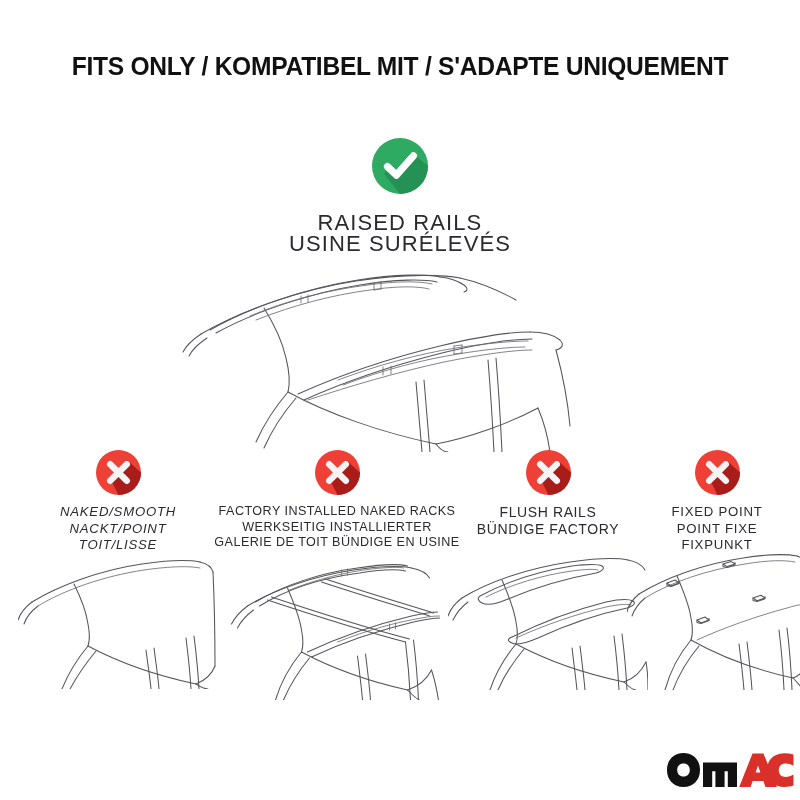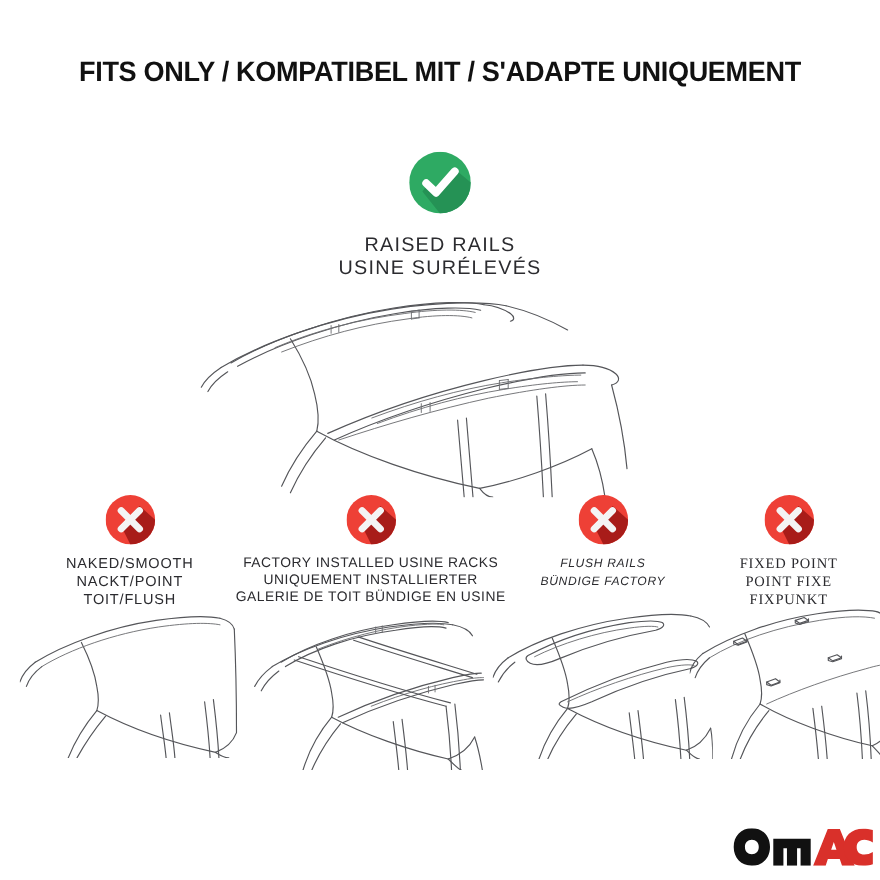"RAISED RAILS" .primary-labels { font-size: 18px -> 22px }
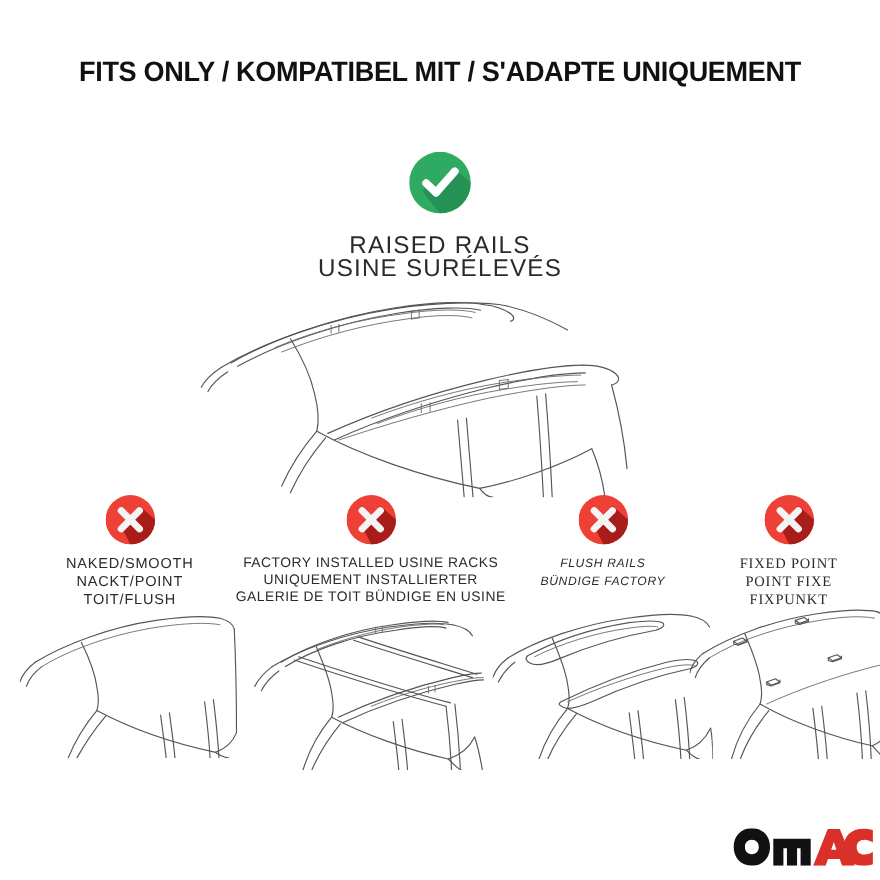"NAKED/SMOOTH" .col-0 { font-style: none -> italic }
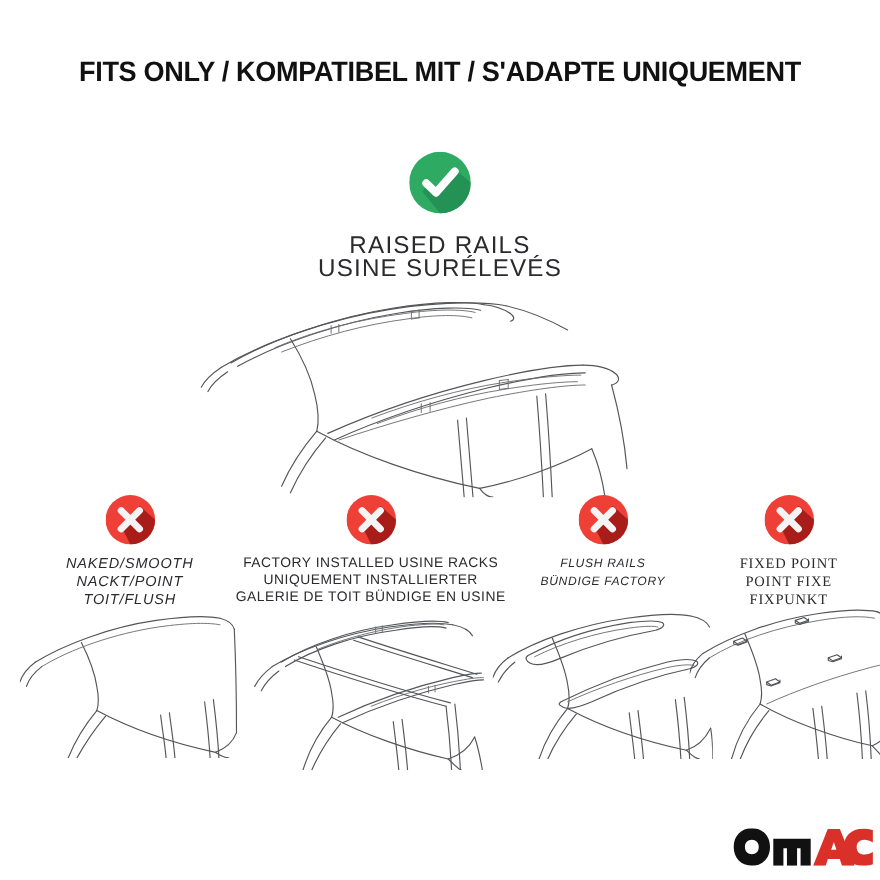"FACTORY INSTALLED USINE RACKS" div { text: USINE -> NAKED }
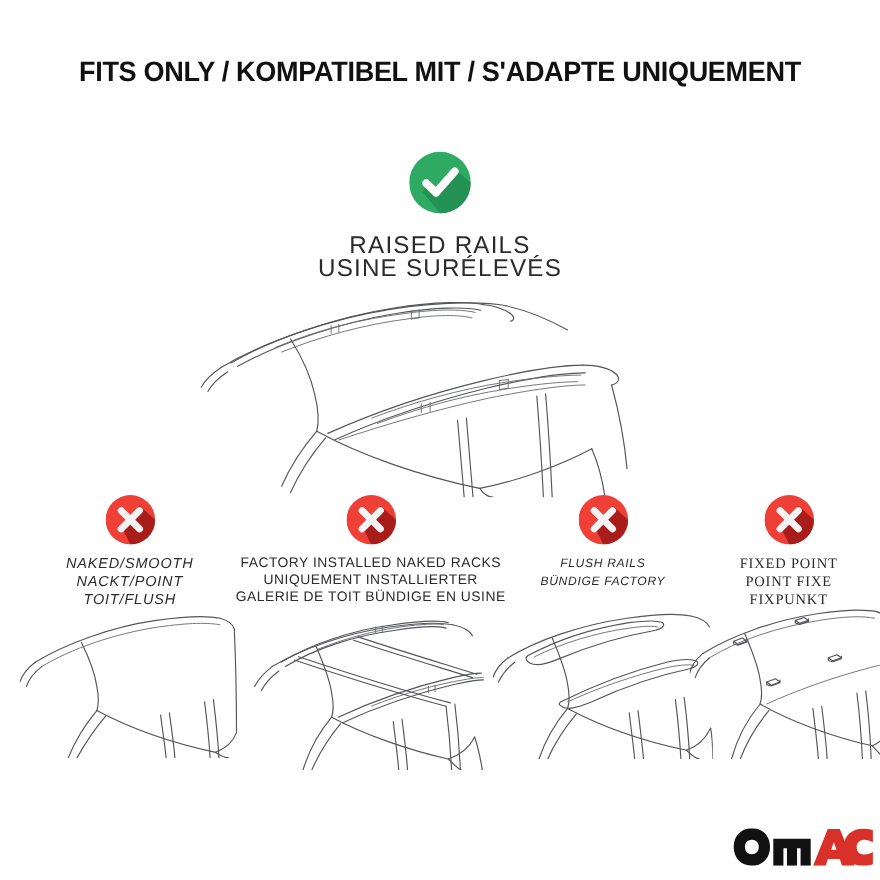"FLUSH RAILS" .col-2 .col-labels { font-size: 11px -> 14px; font-style: italic -> none }
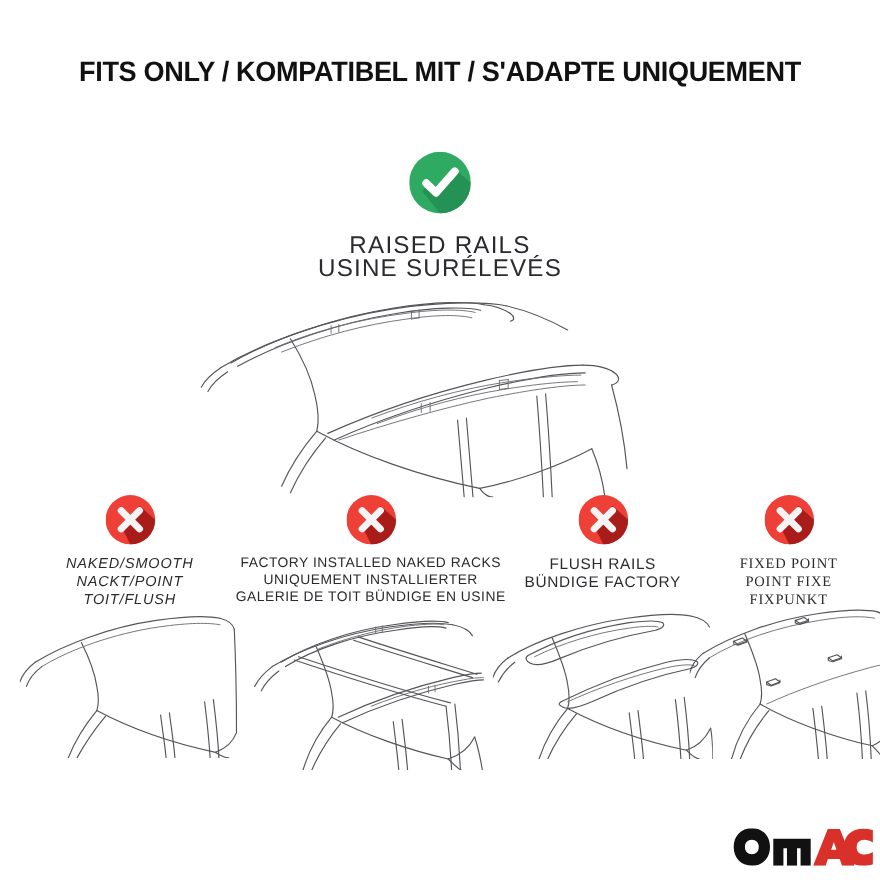"FIXED POINT" .col-3 { font-family: Liberation Serif, serif -> none }
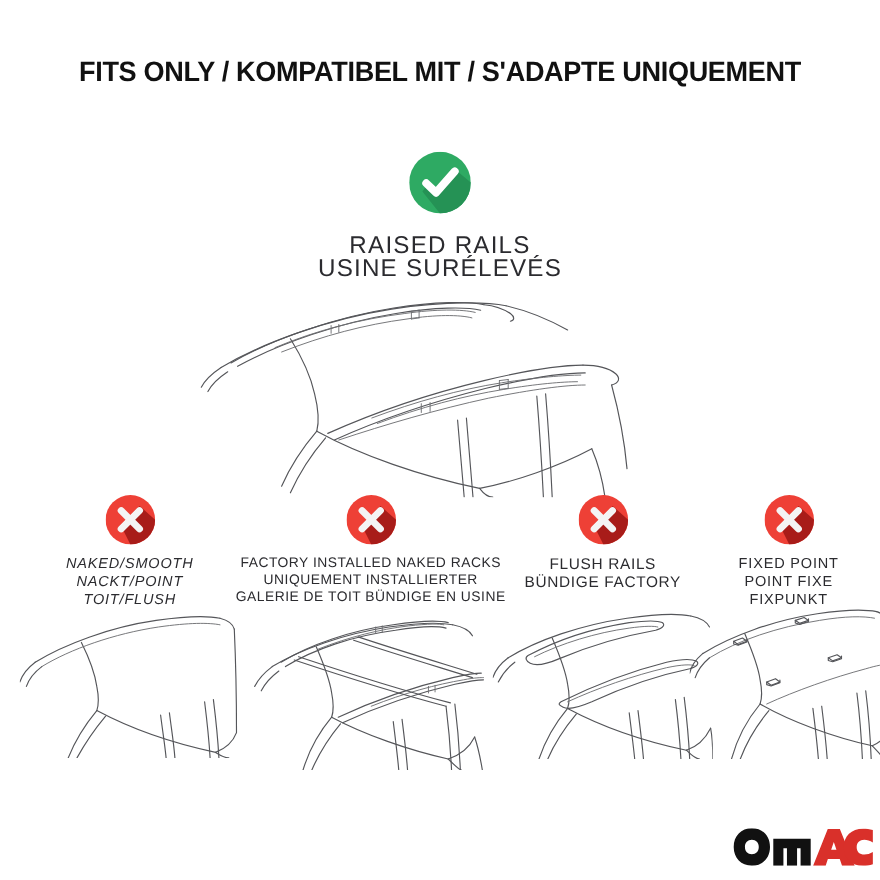"UNIQUEMENT INSTALLIERTER" div { text: UNIQUEMENT -> WERKSEITIG }
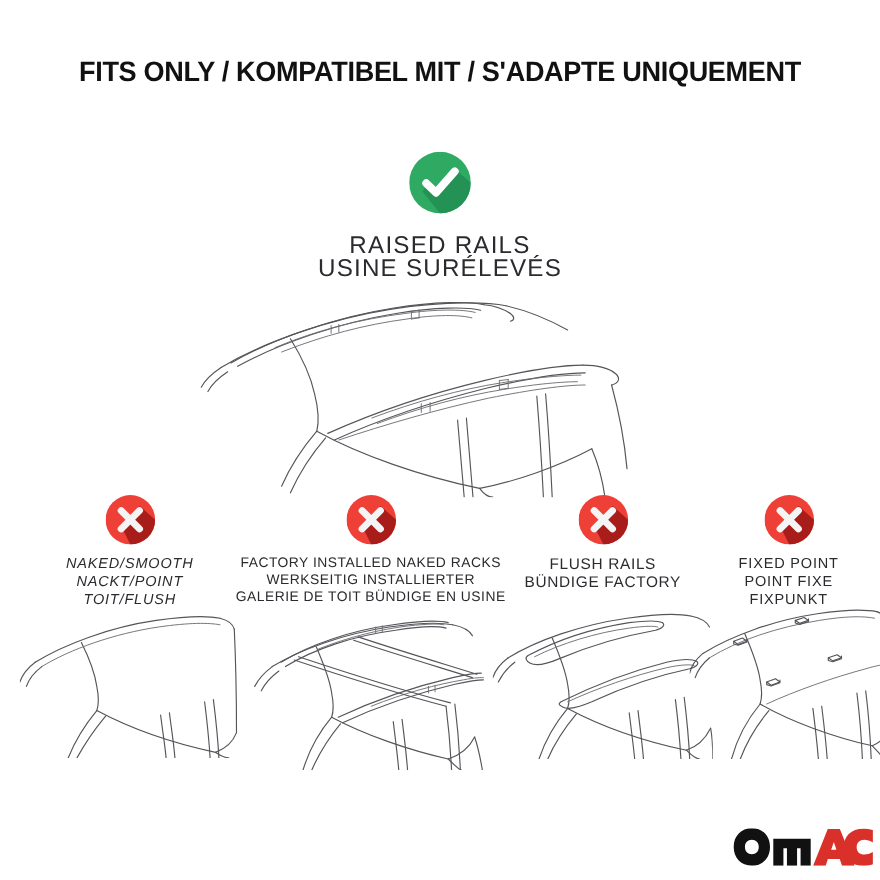"TOIT/FLUSH" div { text: TOIT/FLUSH -> TOIT/LISSE }
